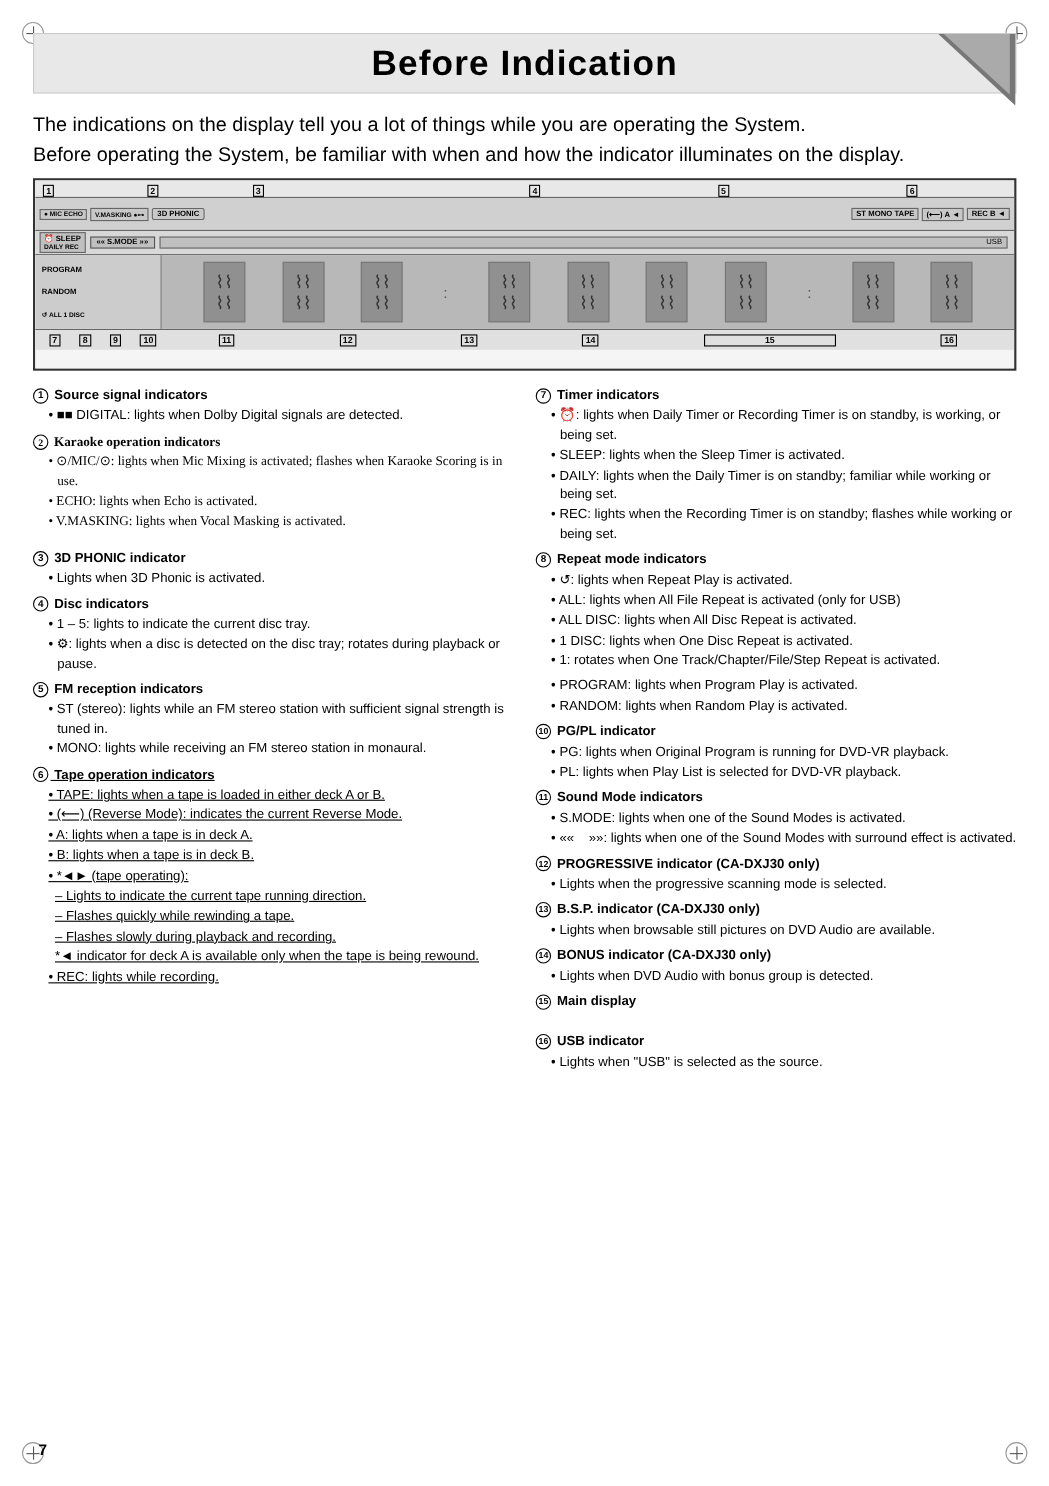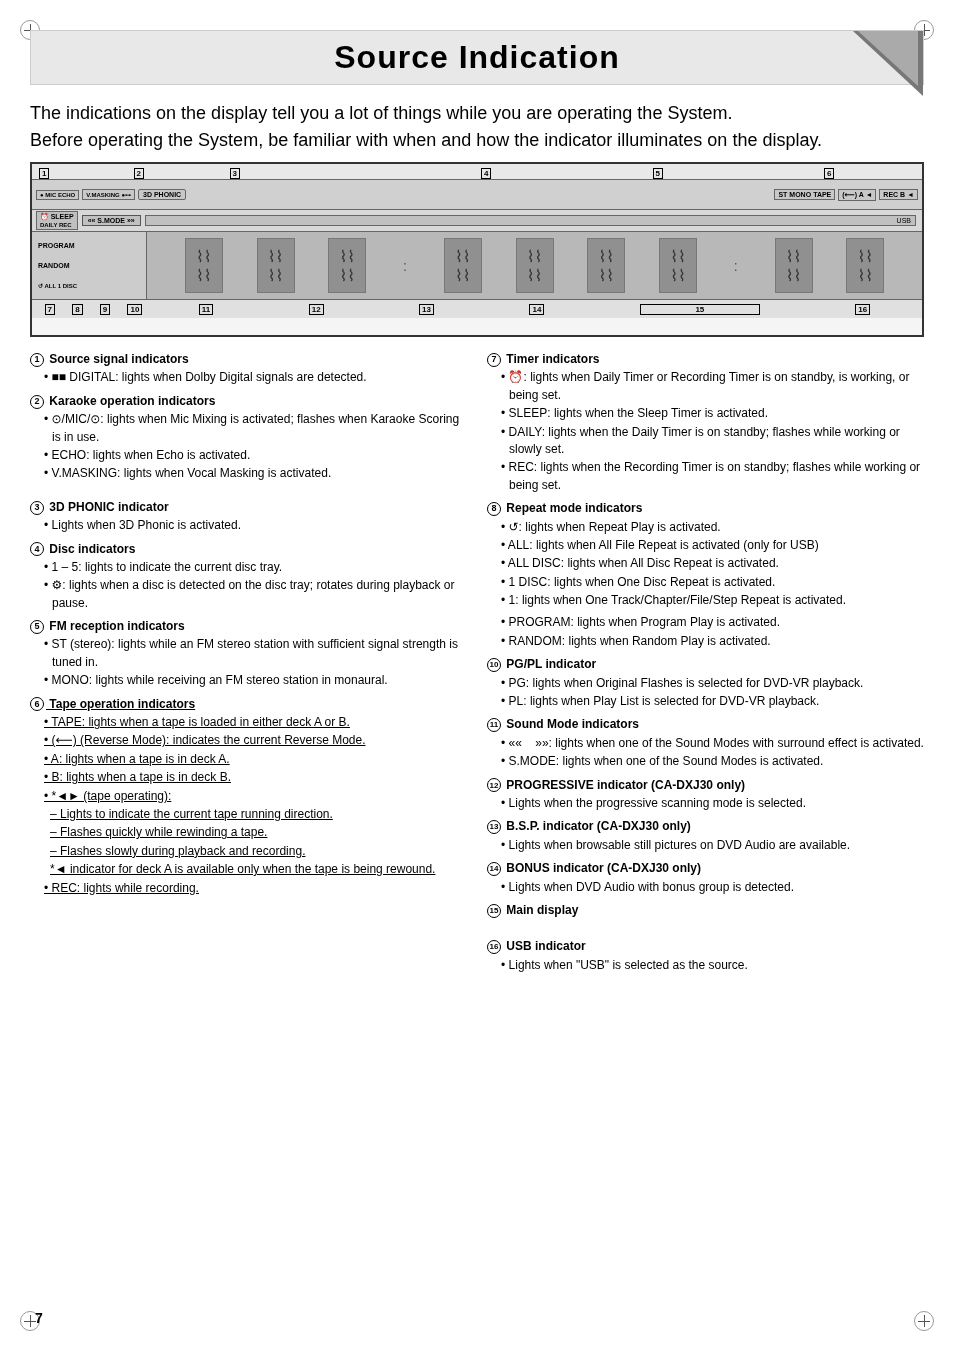"Source Indication" div.header-title { text: Source -> Before }
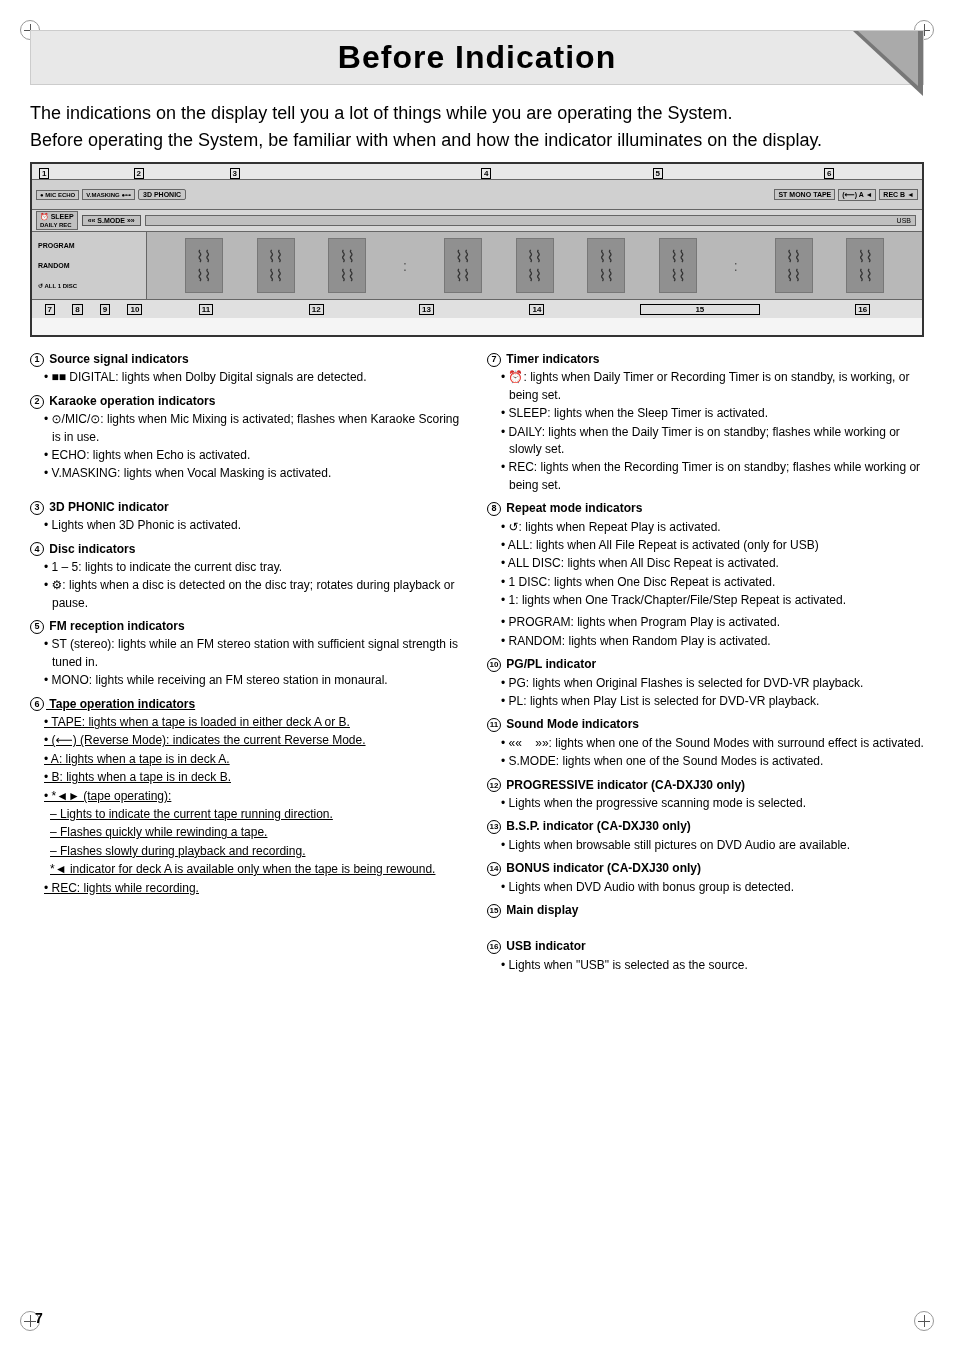"2 Karaoke operation indicators" div { font-family: none -> Liberation Serif, serif }
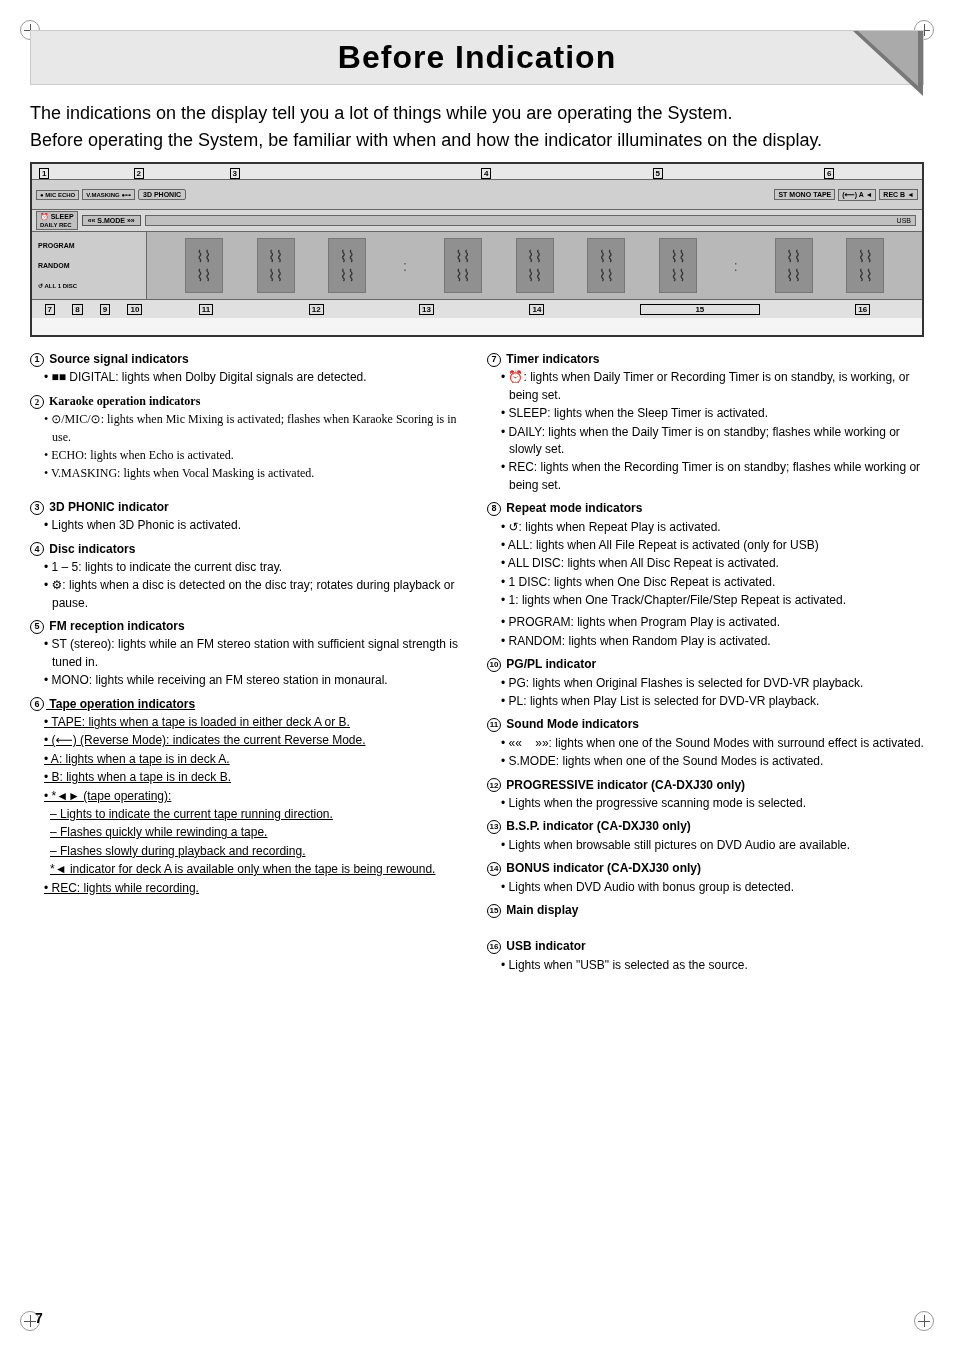"• DAILY: lights when the" div.bullet-item { text: flashes while working or slowly -> familiar while working or being }
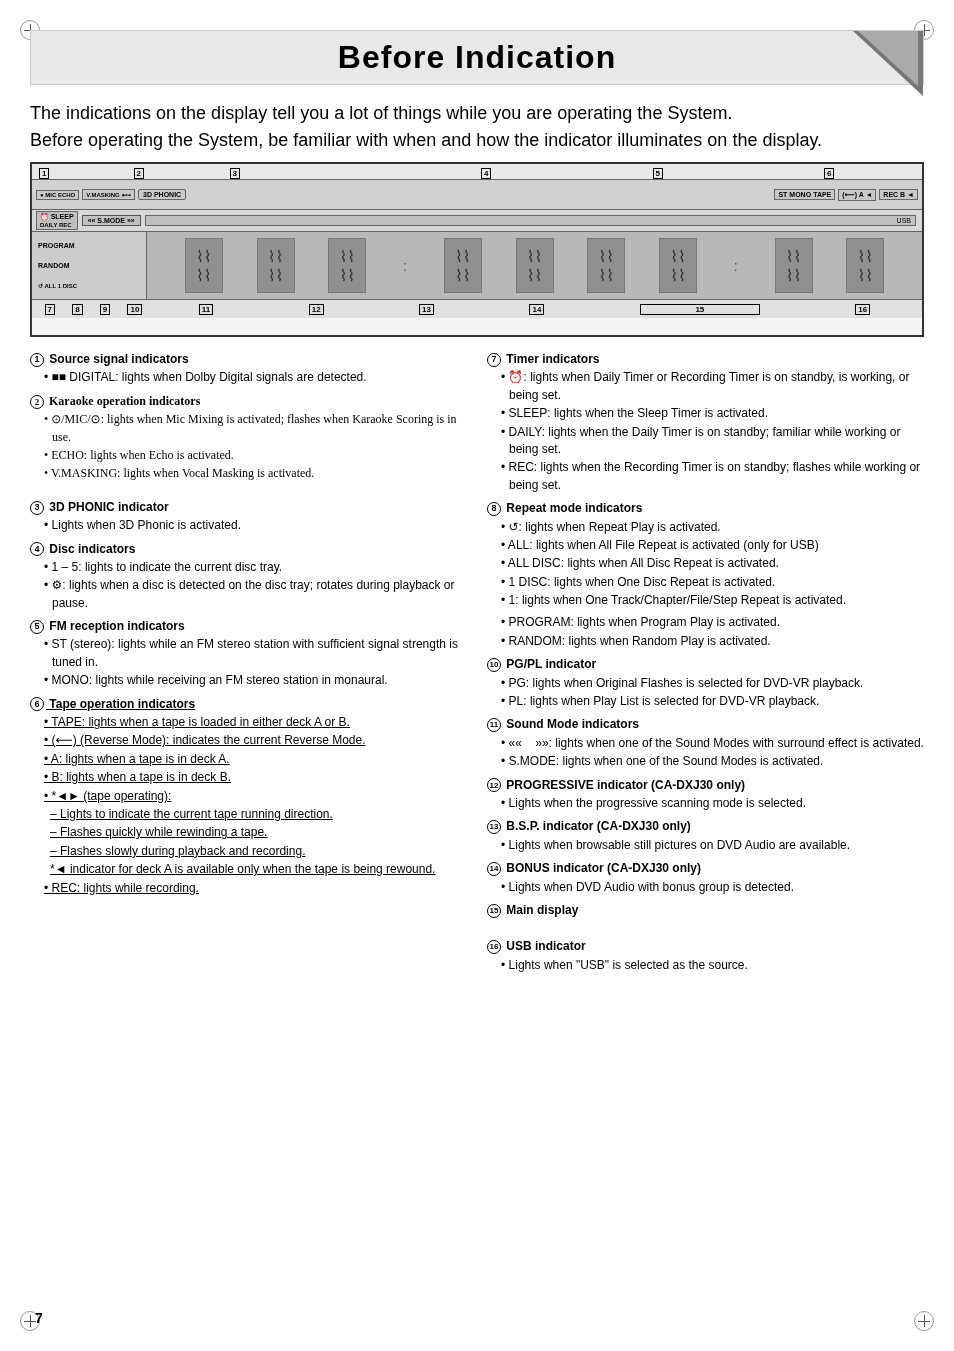"• 1: lights when One" div.bullet-item { text: lights -> rotates }
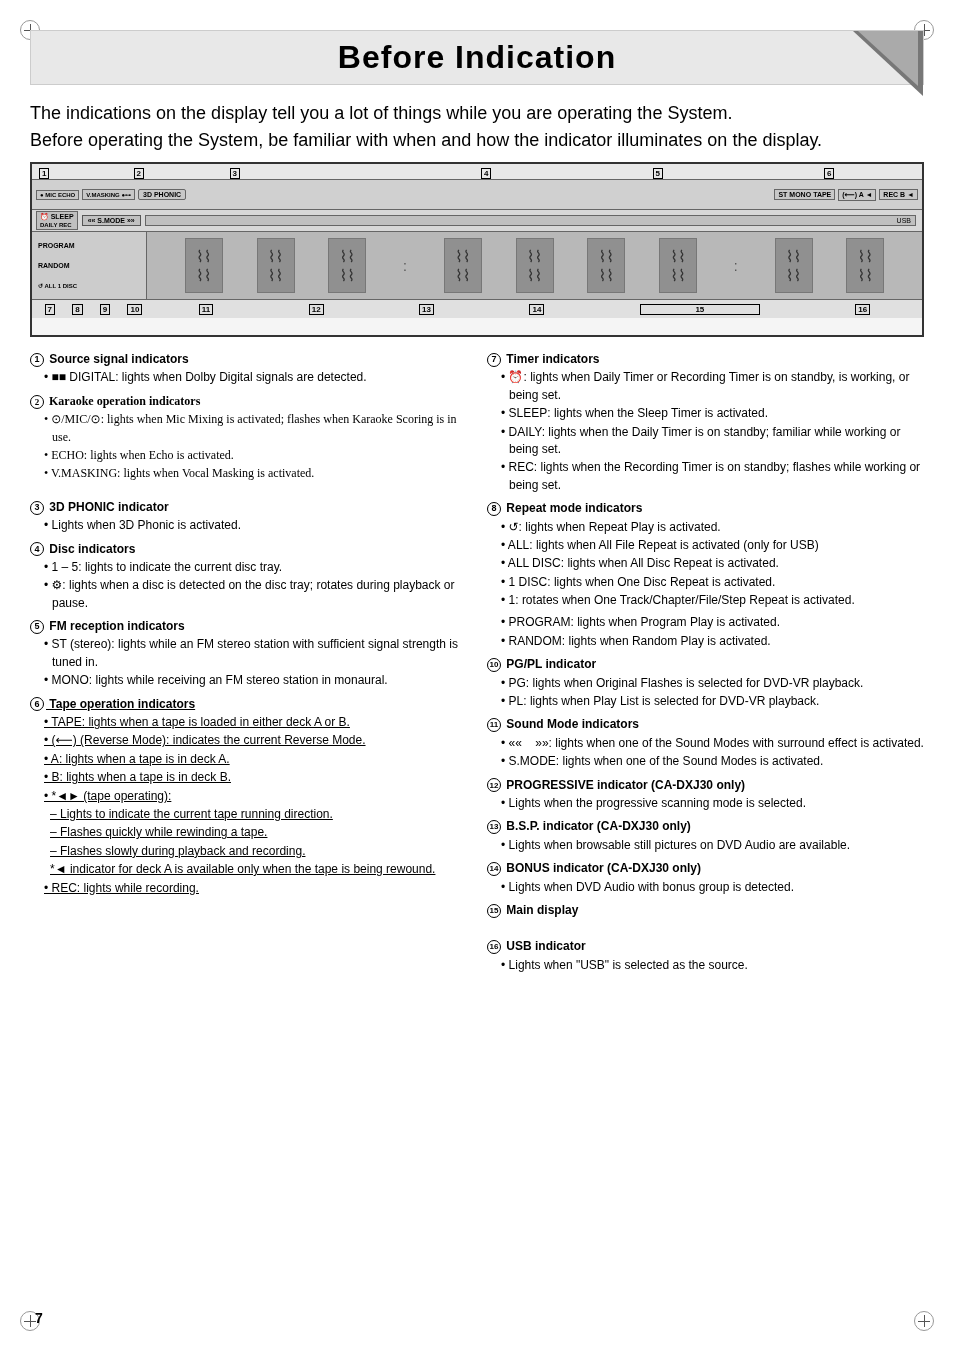"• PG: lights when Original" div.bullet-item { text: Flashes is selected -> Program is running }
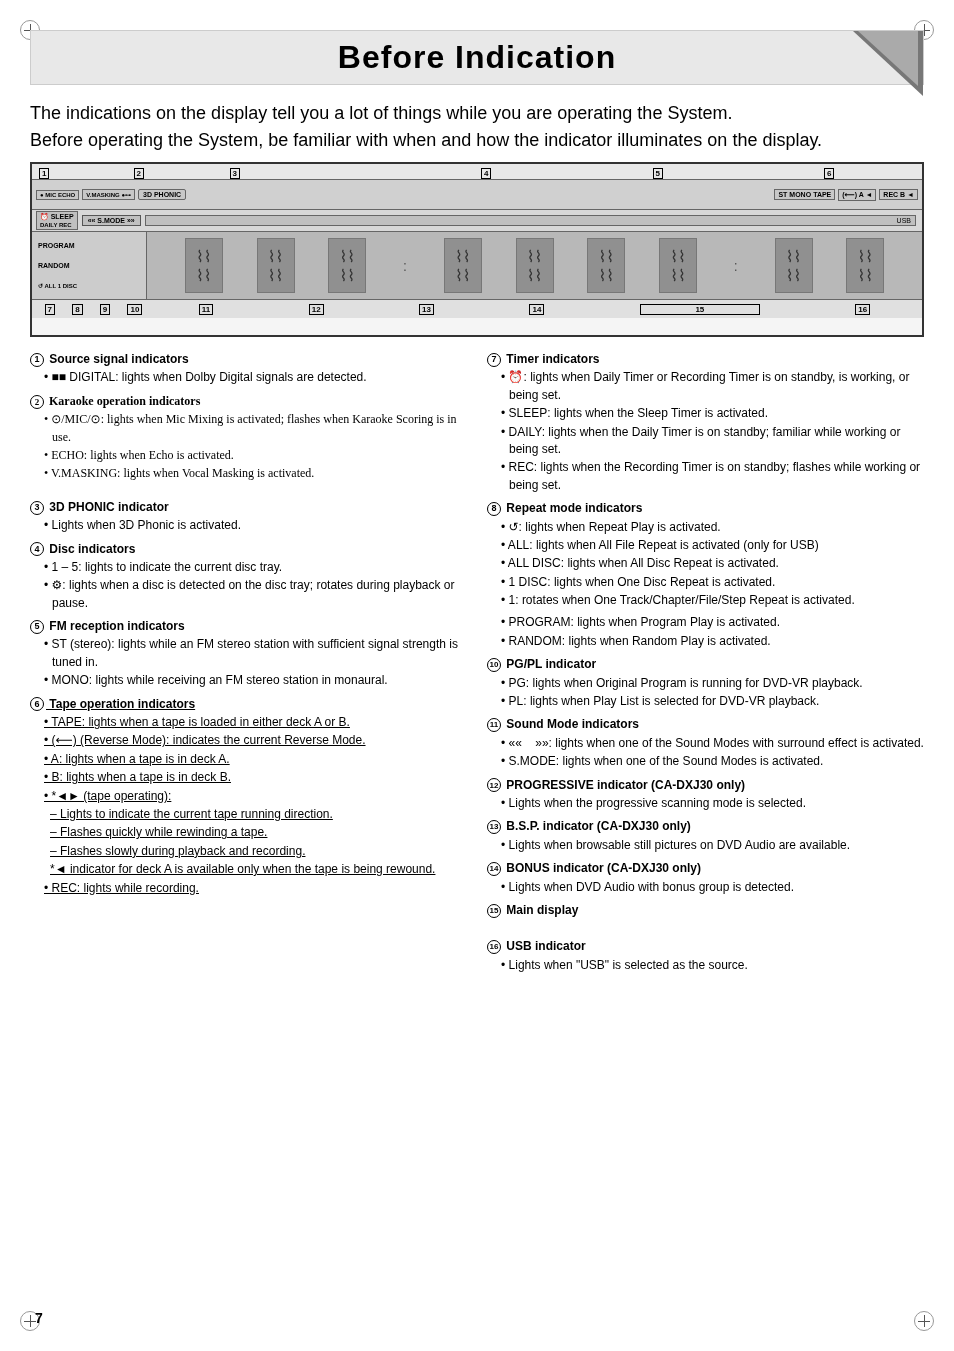"• «« »»: lights when" div.bullet-item { order: before "• S.MODE: lights when one" -> after "• S.MODE: lights when one" }
